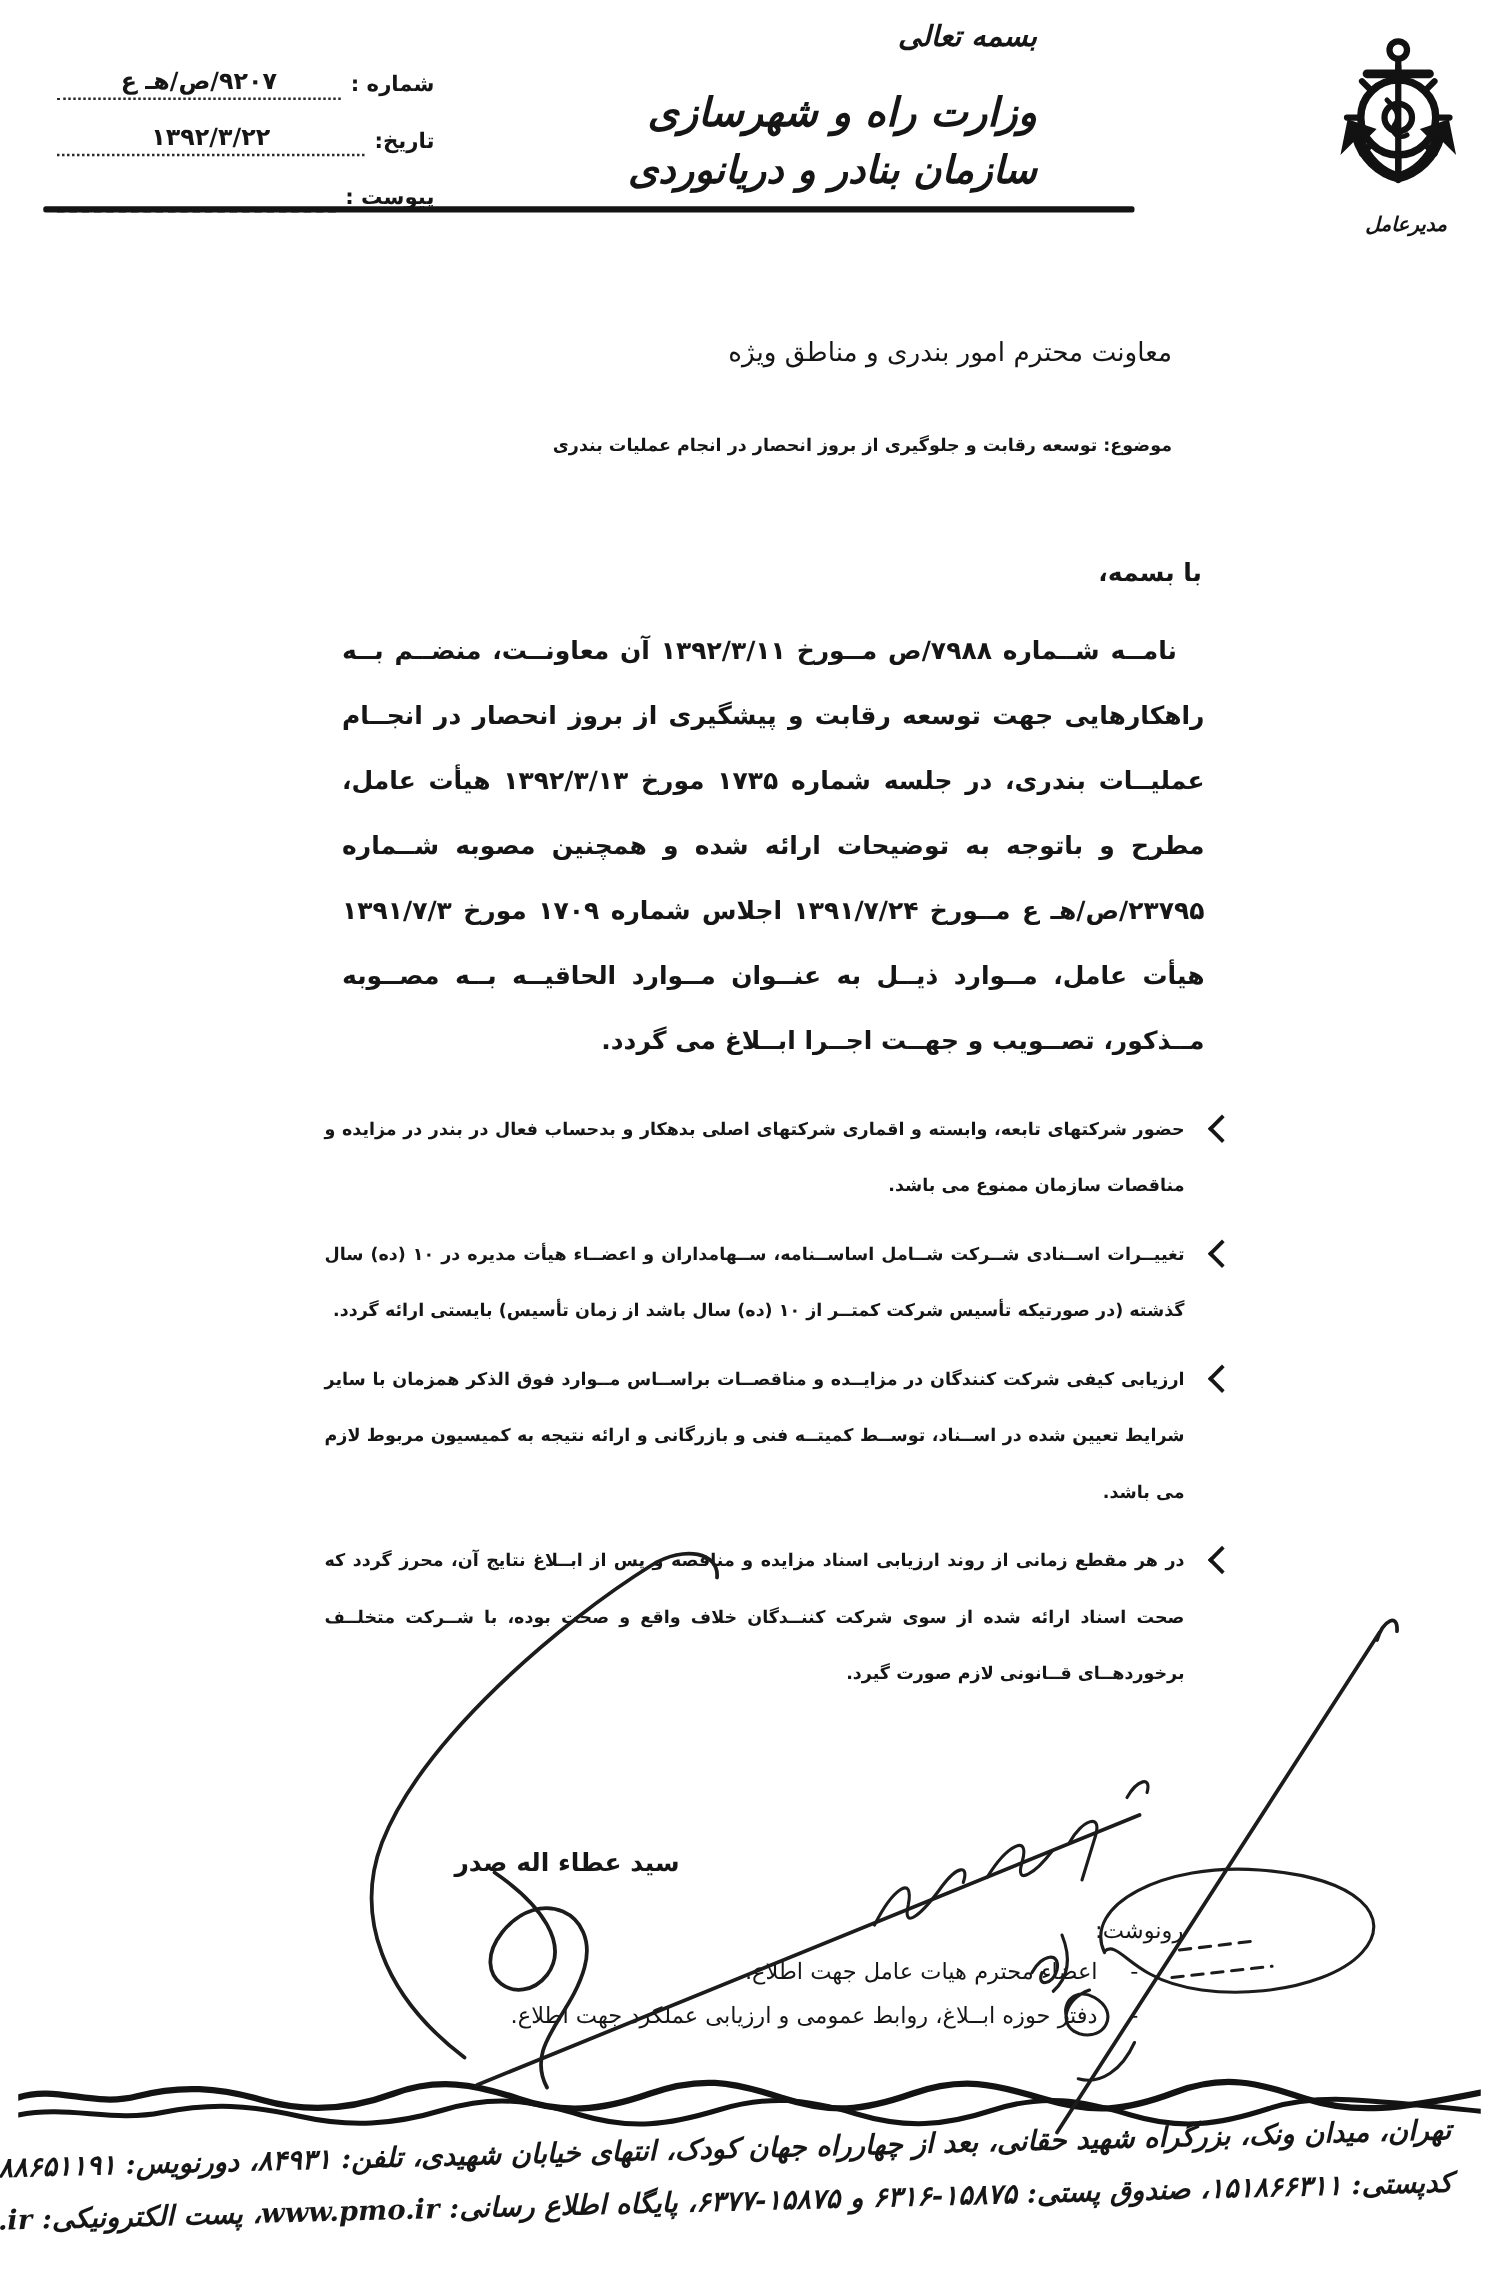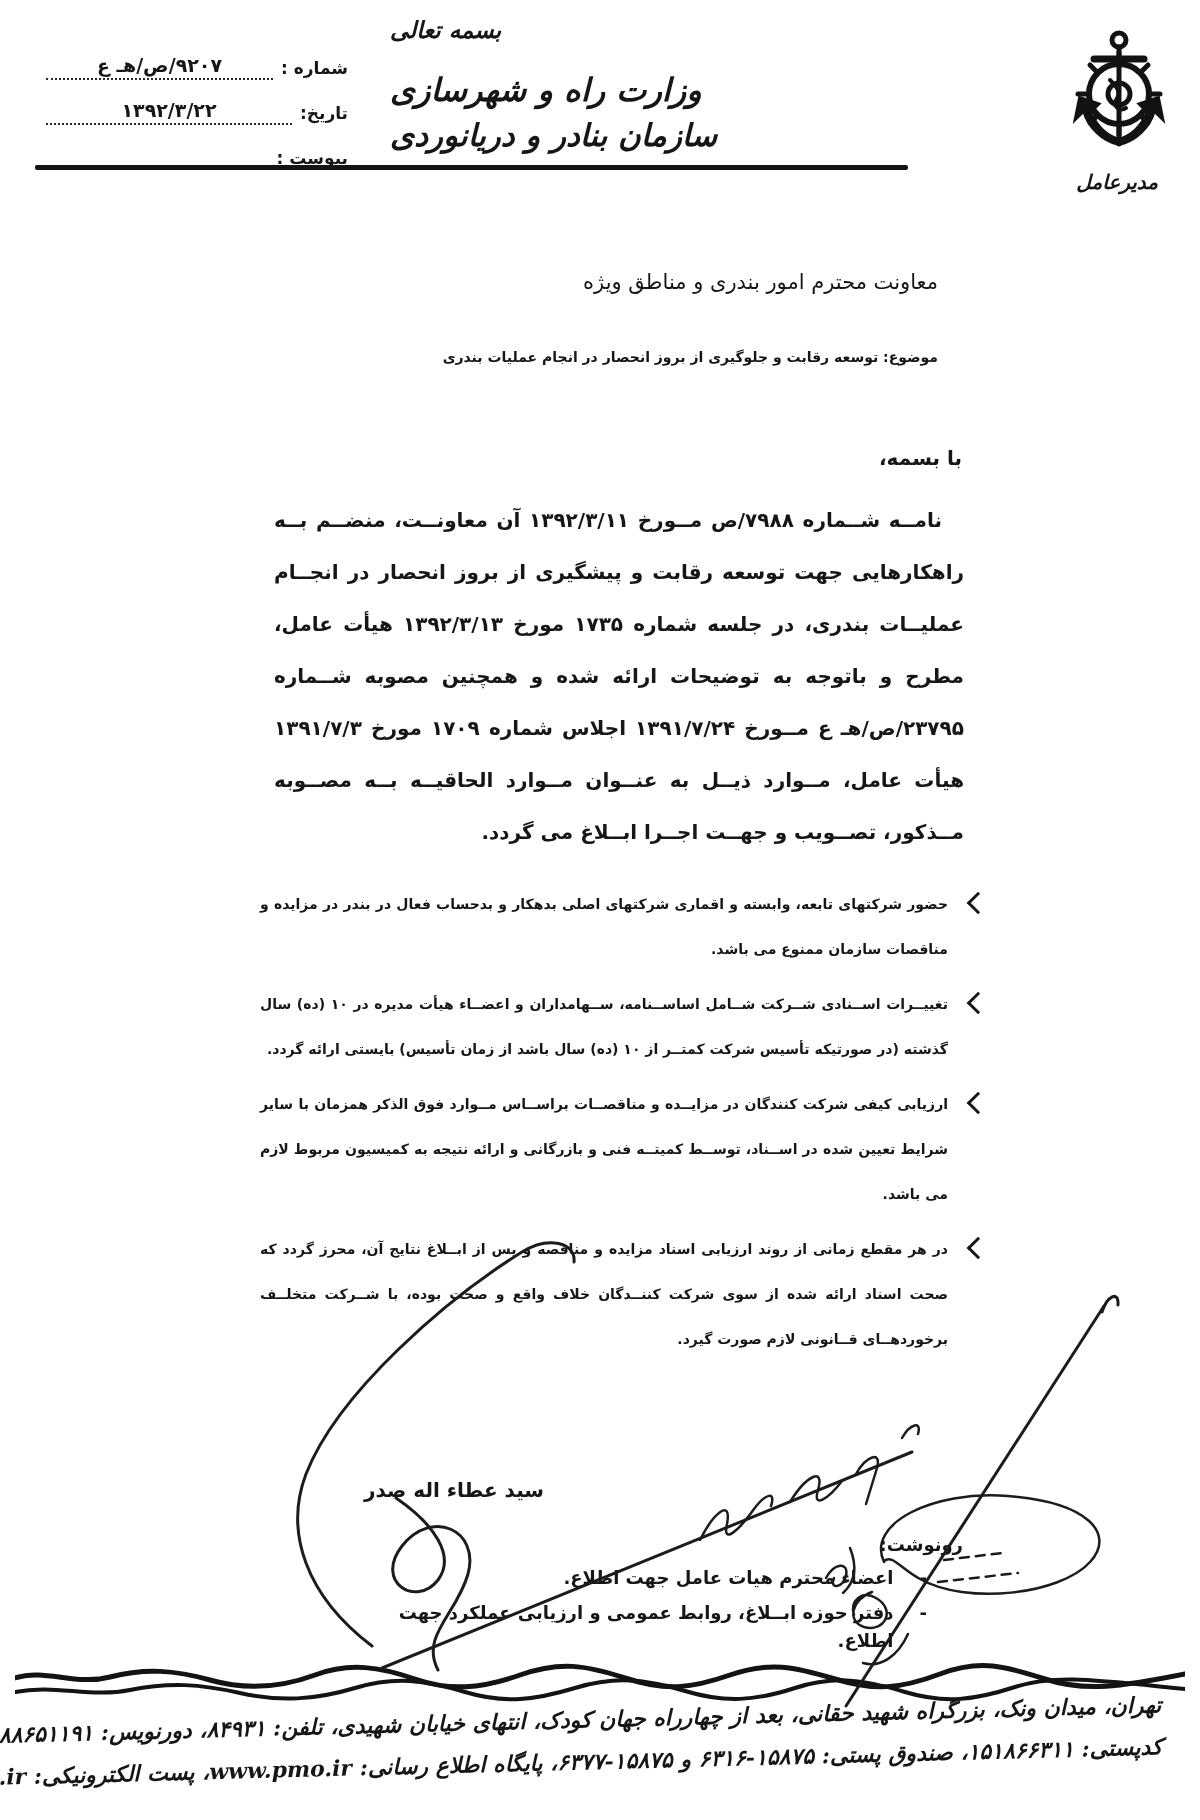"بسمه تعالی" .center-block { text-align: left -> right }
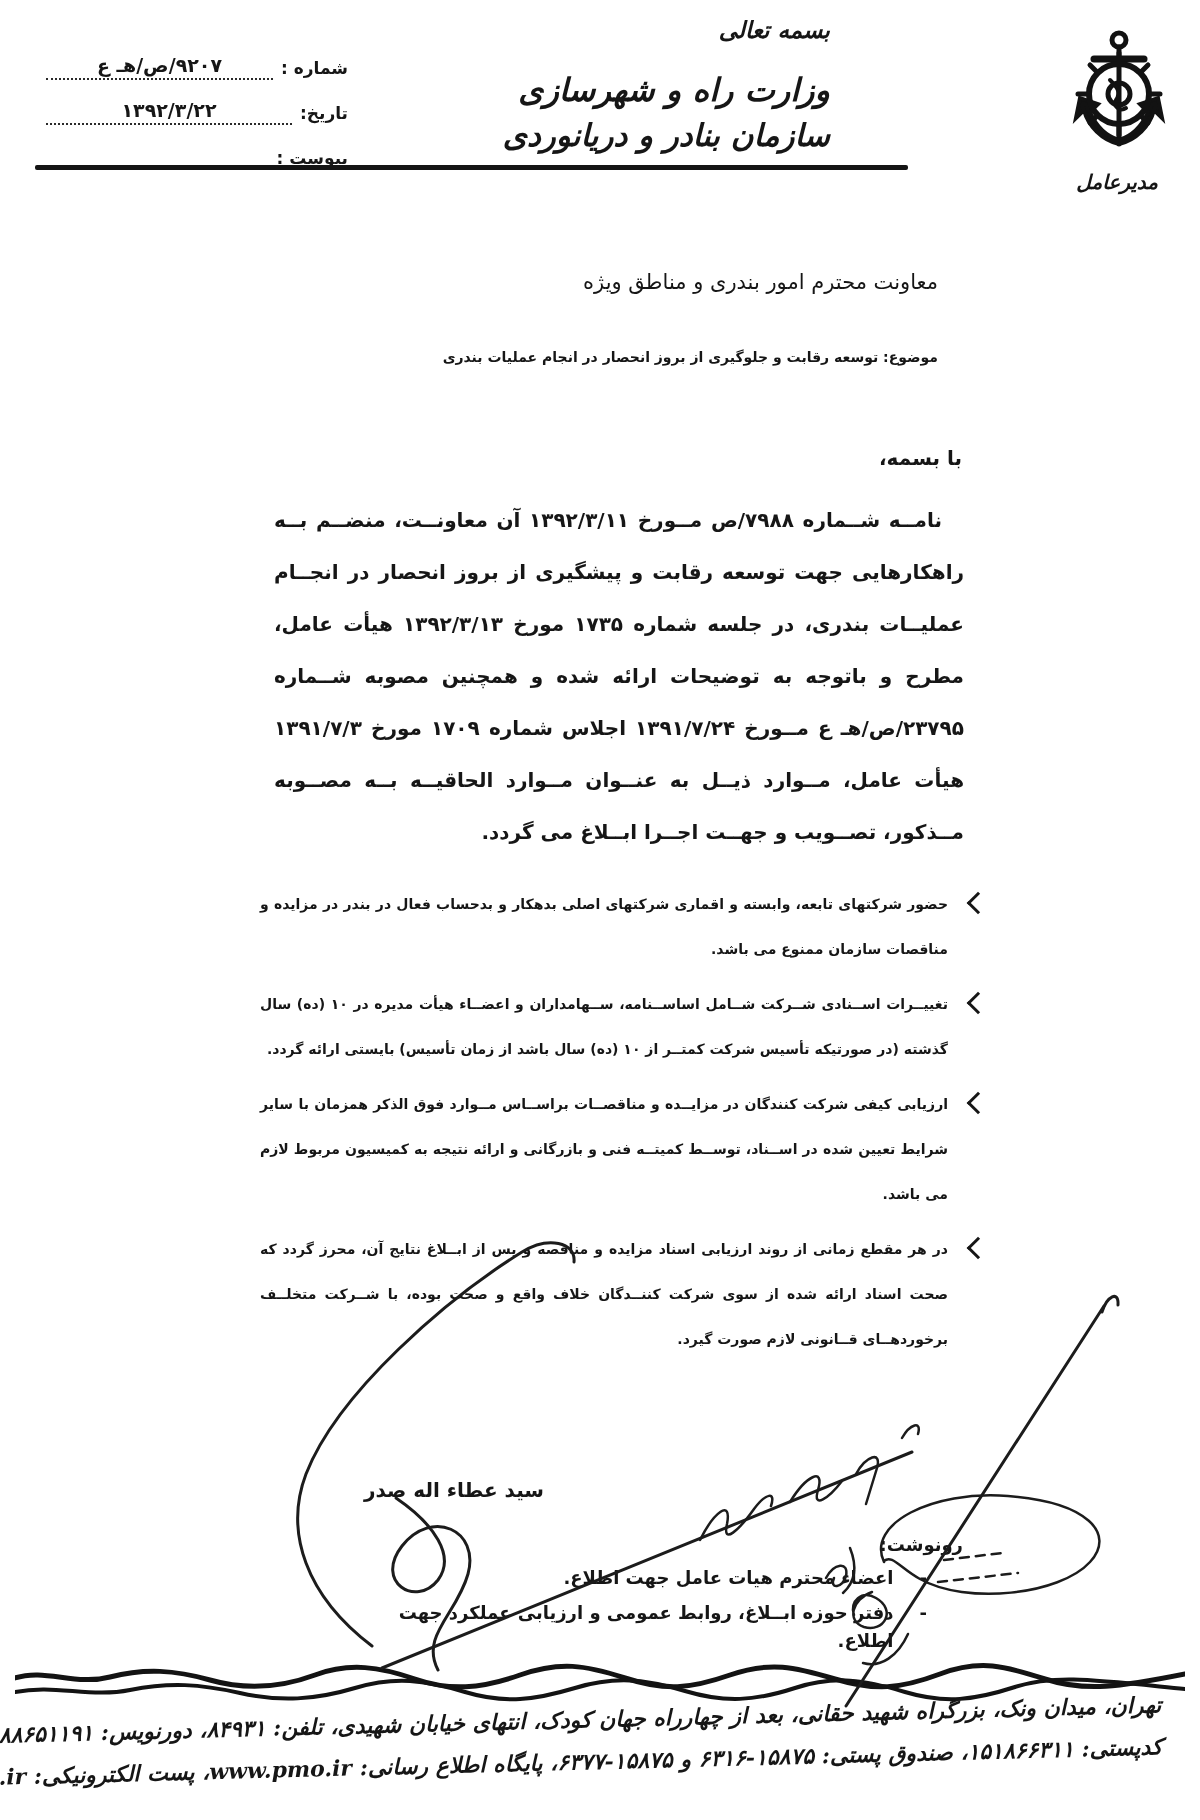"مدیرعامل" .director { font-size: 20px -> 16px }
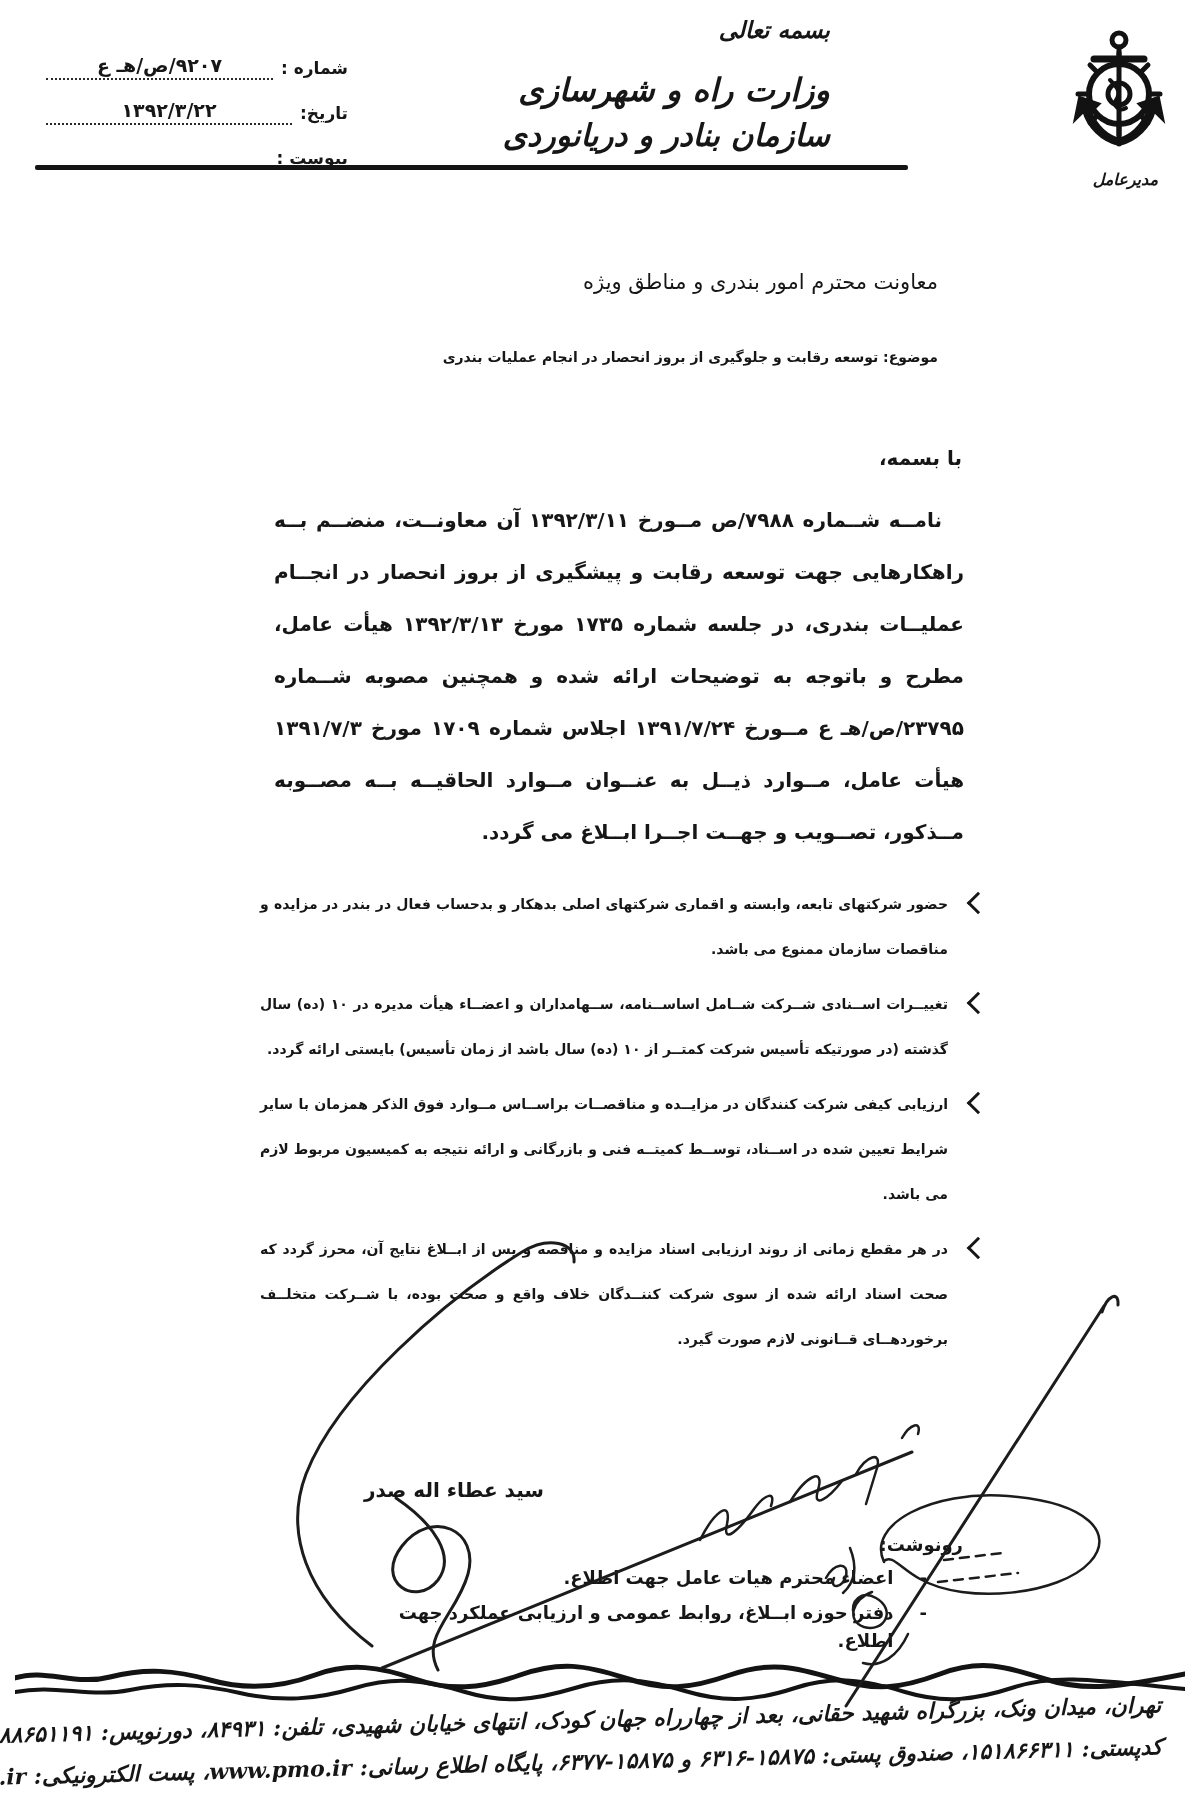"رونوشت:" .cc-block { font-weight: bold -> normal; right: 237px -> 253px }
